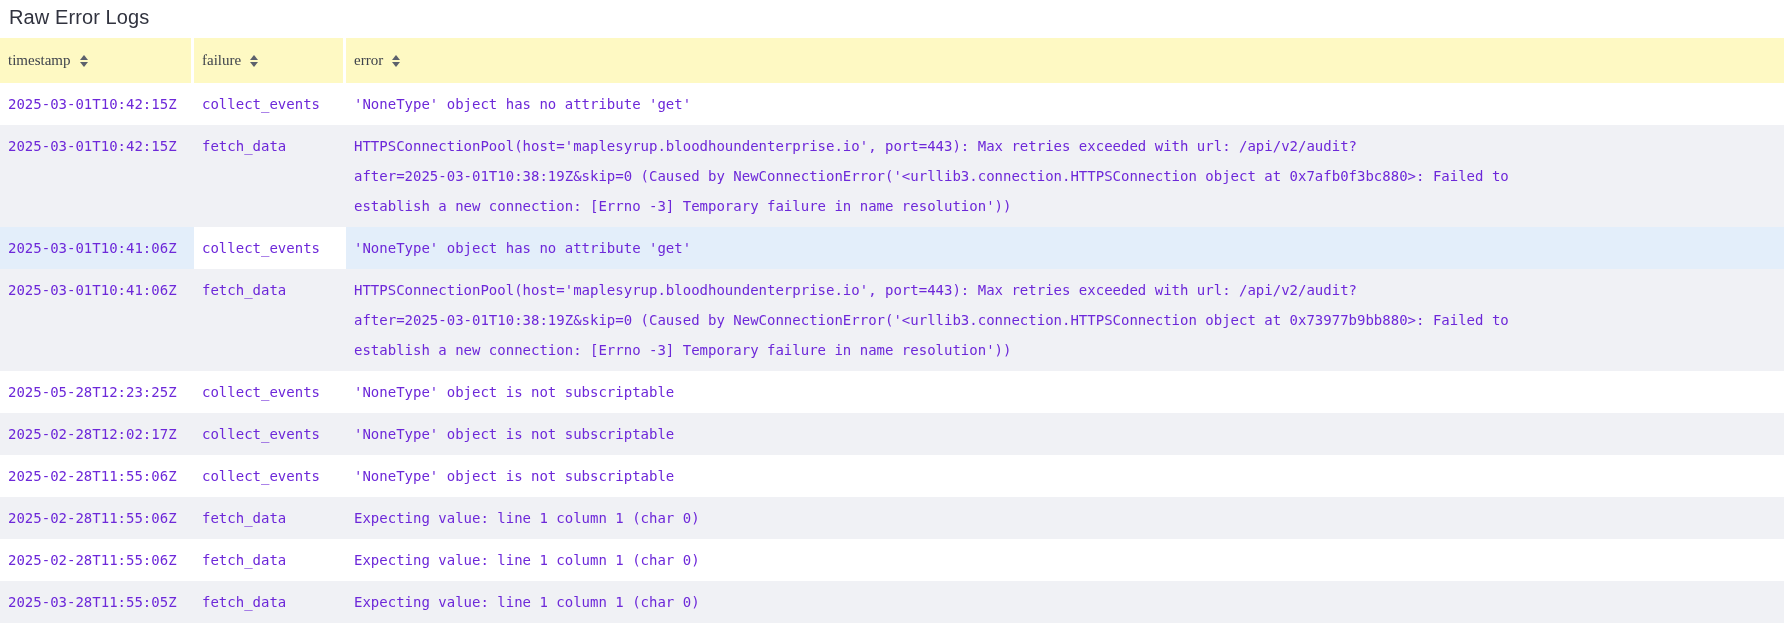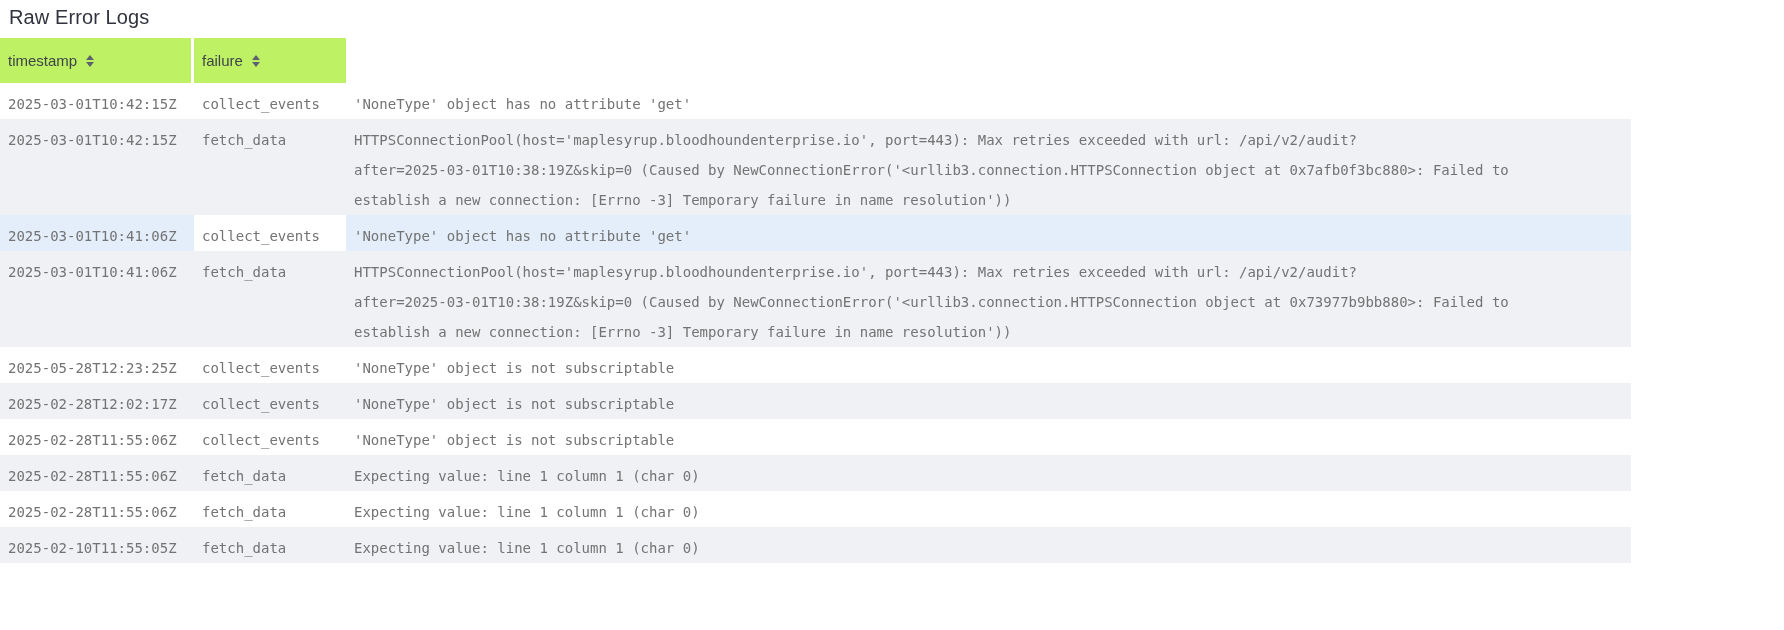"Raw Error Logs" .wrap { width: 1631px -> 1784px }
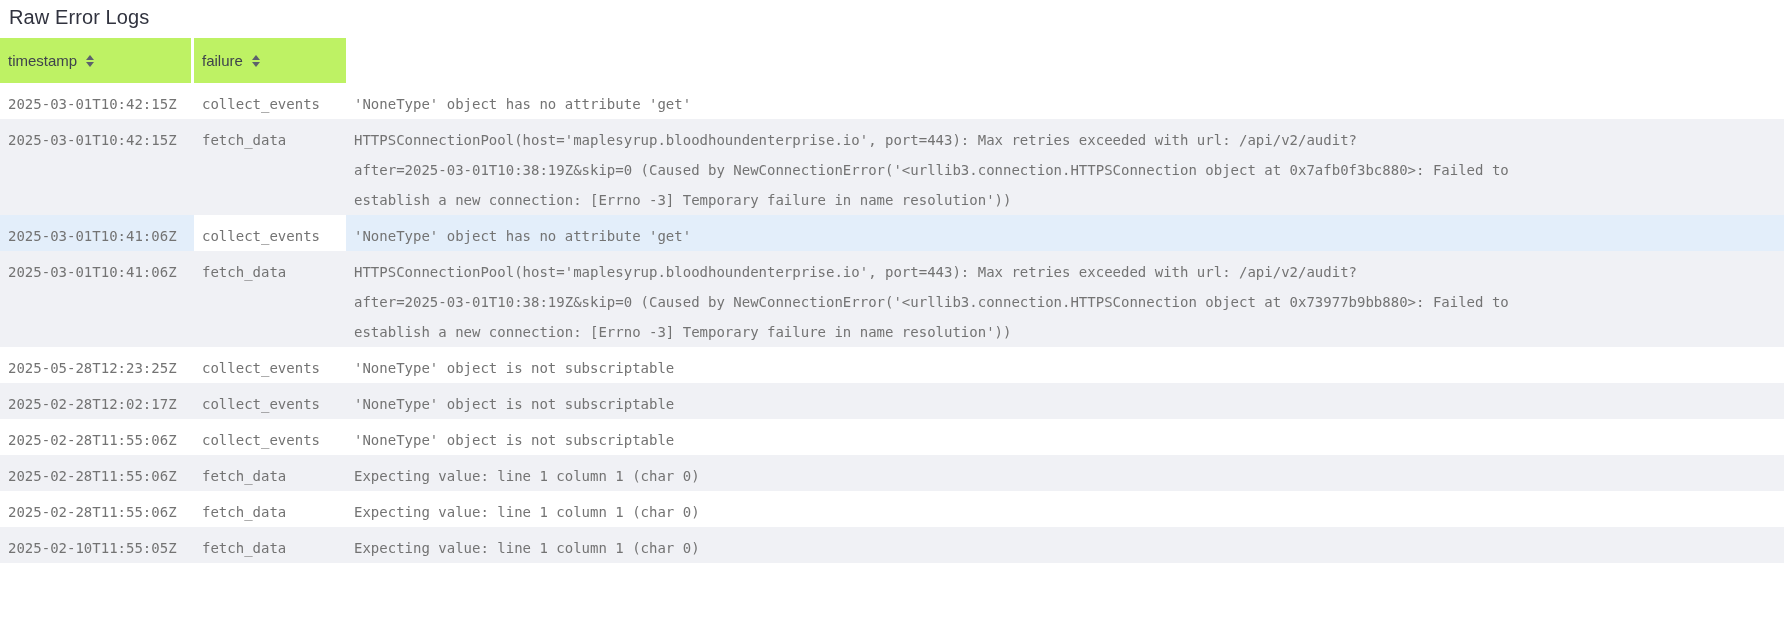"timestamp" .th { background: #bef264 -> #fef9c3; font-family: none -> Liberation Serif, serif }
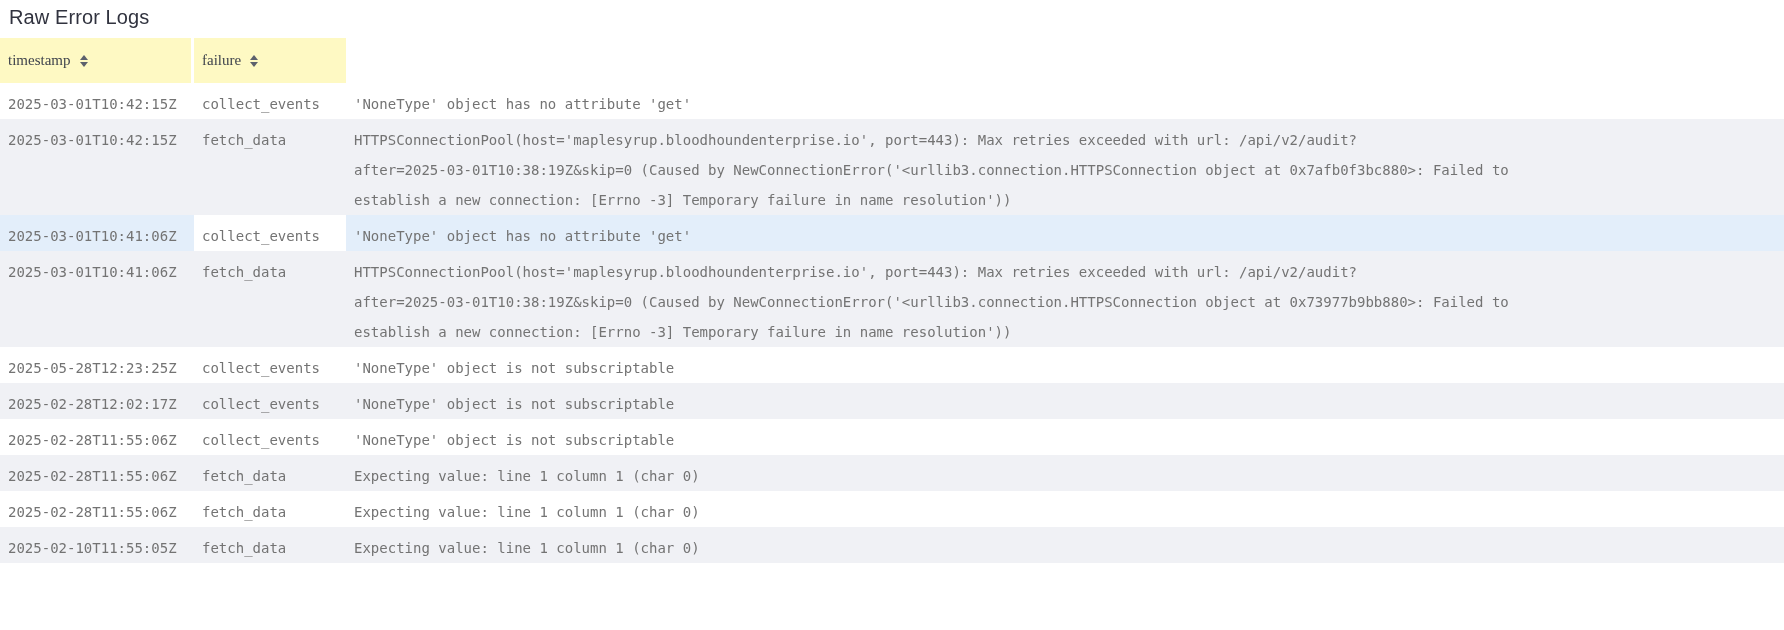"error" div.th { html: none -> <div> <span>error</span> <span> <i></i> <i></i> </span> </div> }
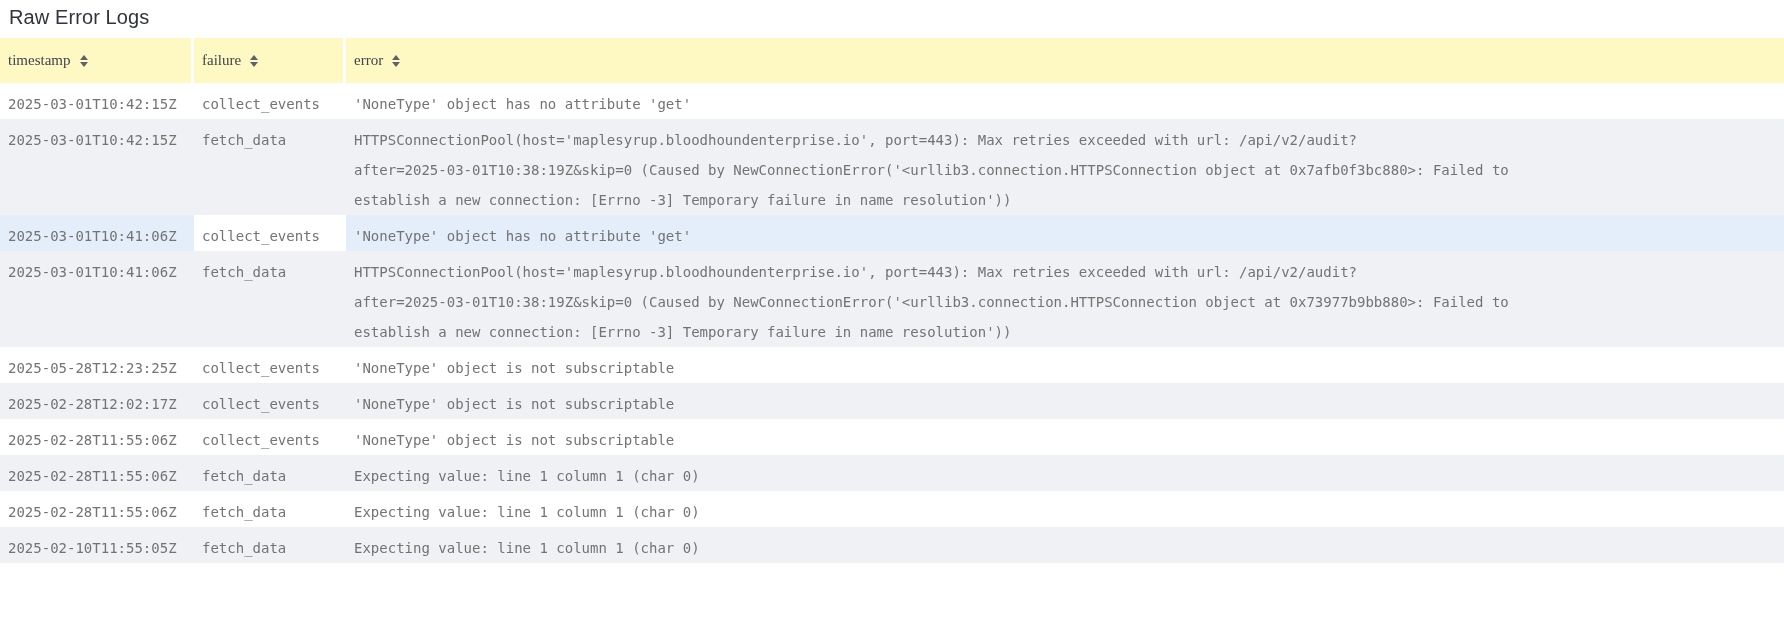"2025-03-01T10:42:15Z" .td { color: #737373 -> #6d28d9; padding: 6px 10px 0 8px -> 6px 10px 6px 8px }
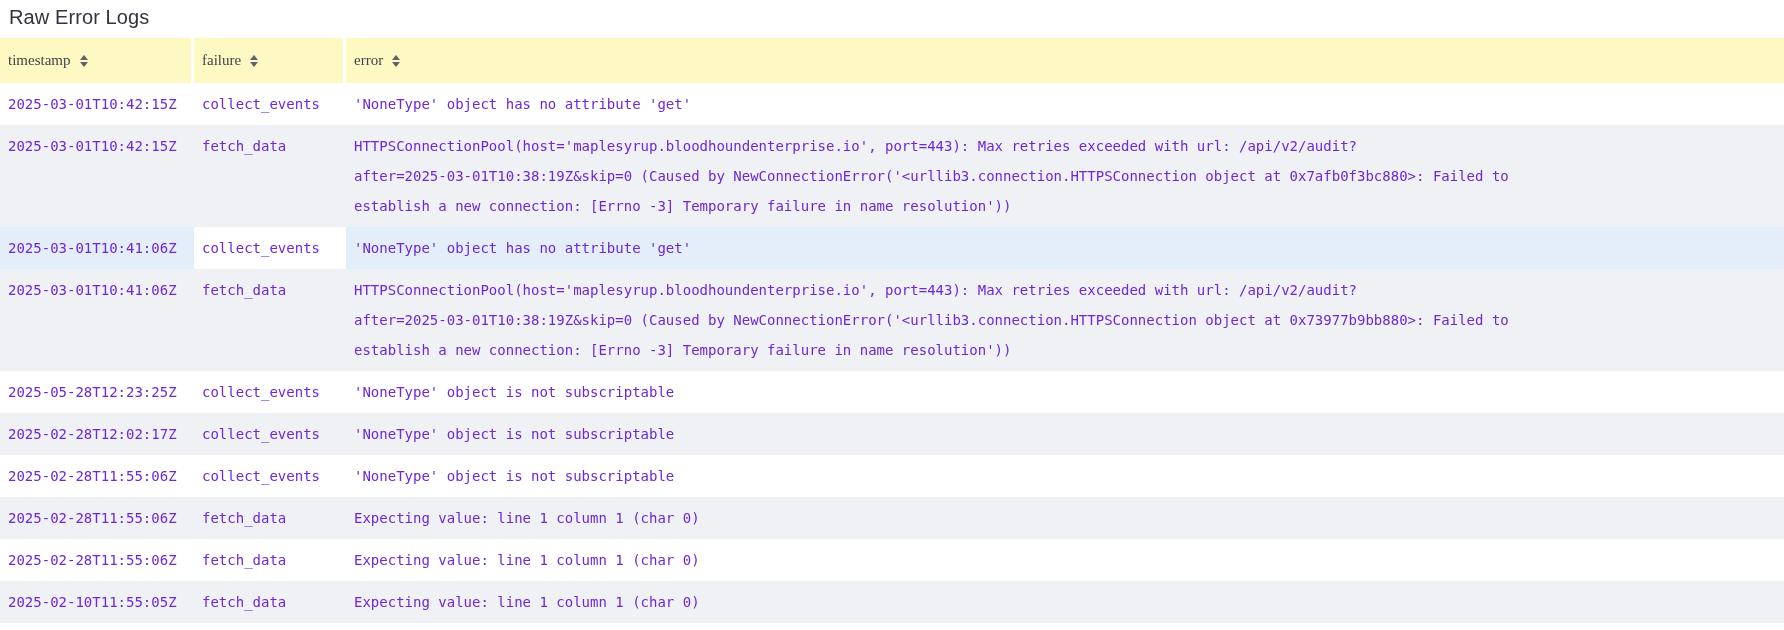"2025-02-10T11:55:05Z" div.td { text: 2025-02-10T11:55:05Z -> 2025-03-28T11:55:05Z }
